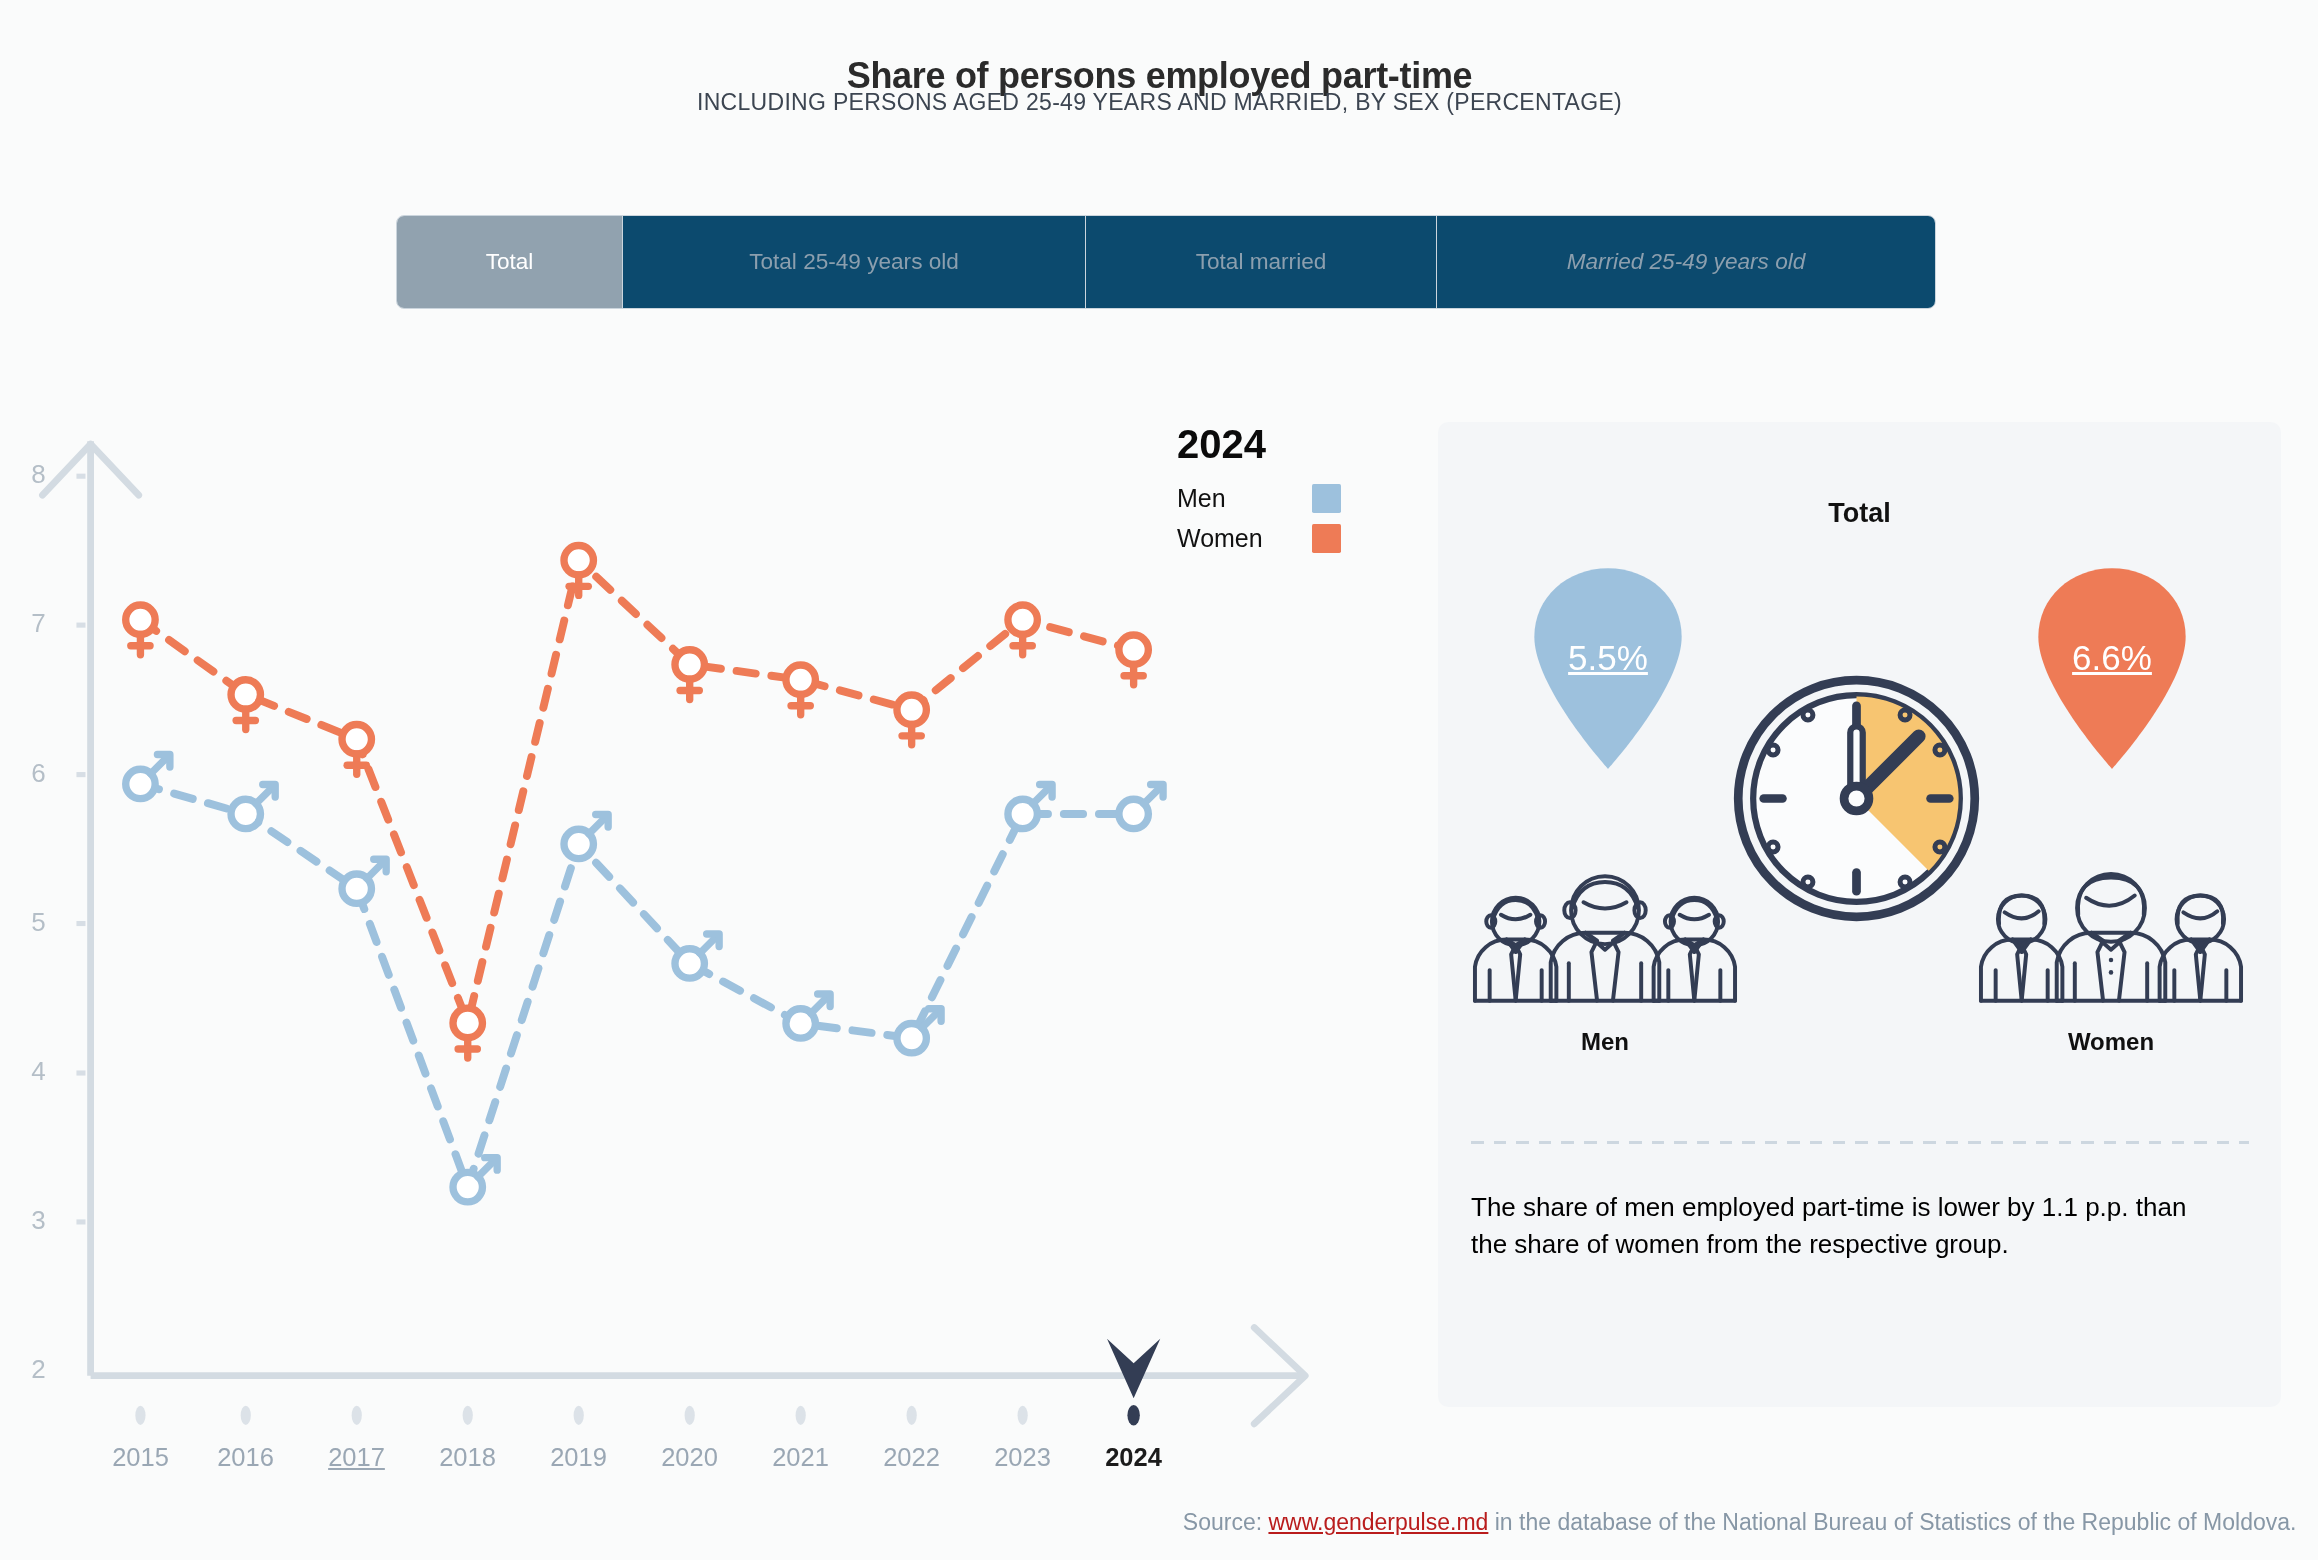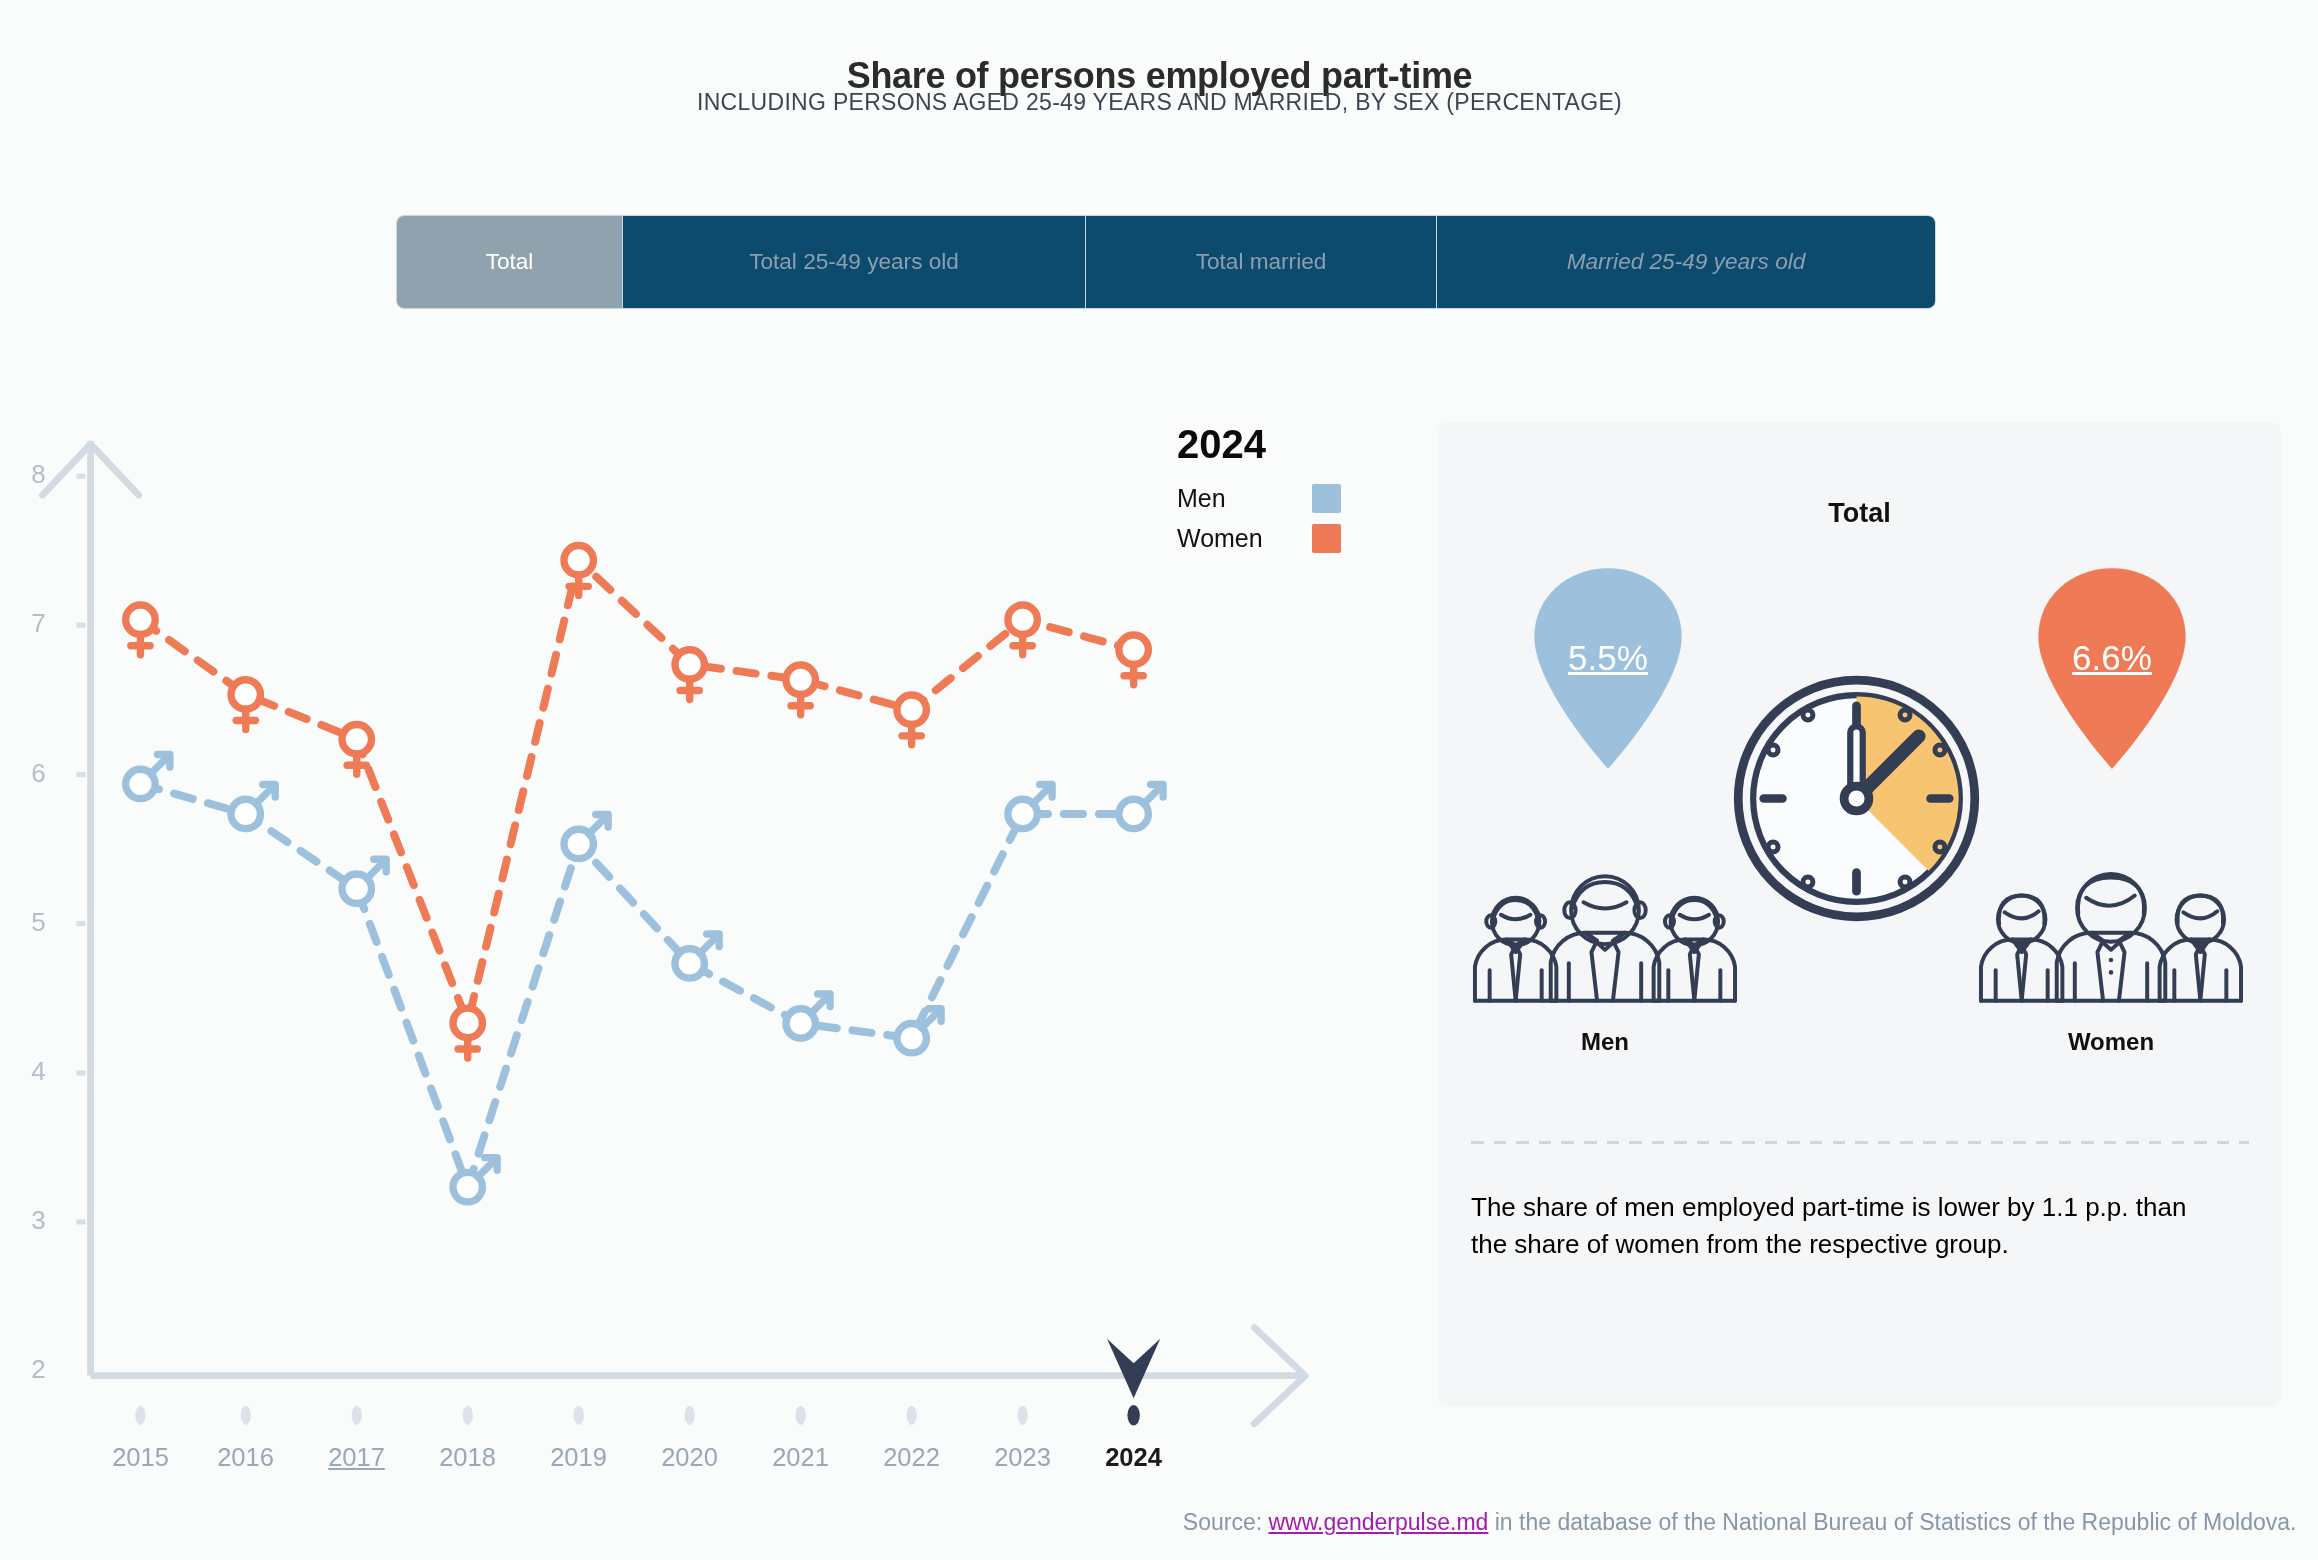"www.genderpulse.md" .footer a { color: #a21caf -> #b91c1c }
